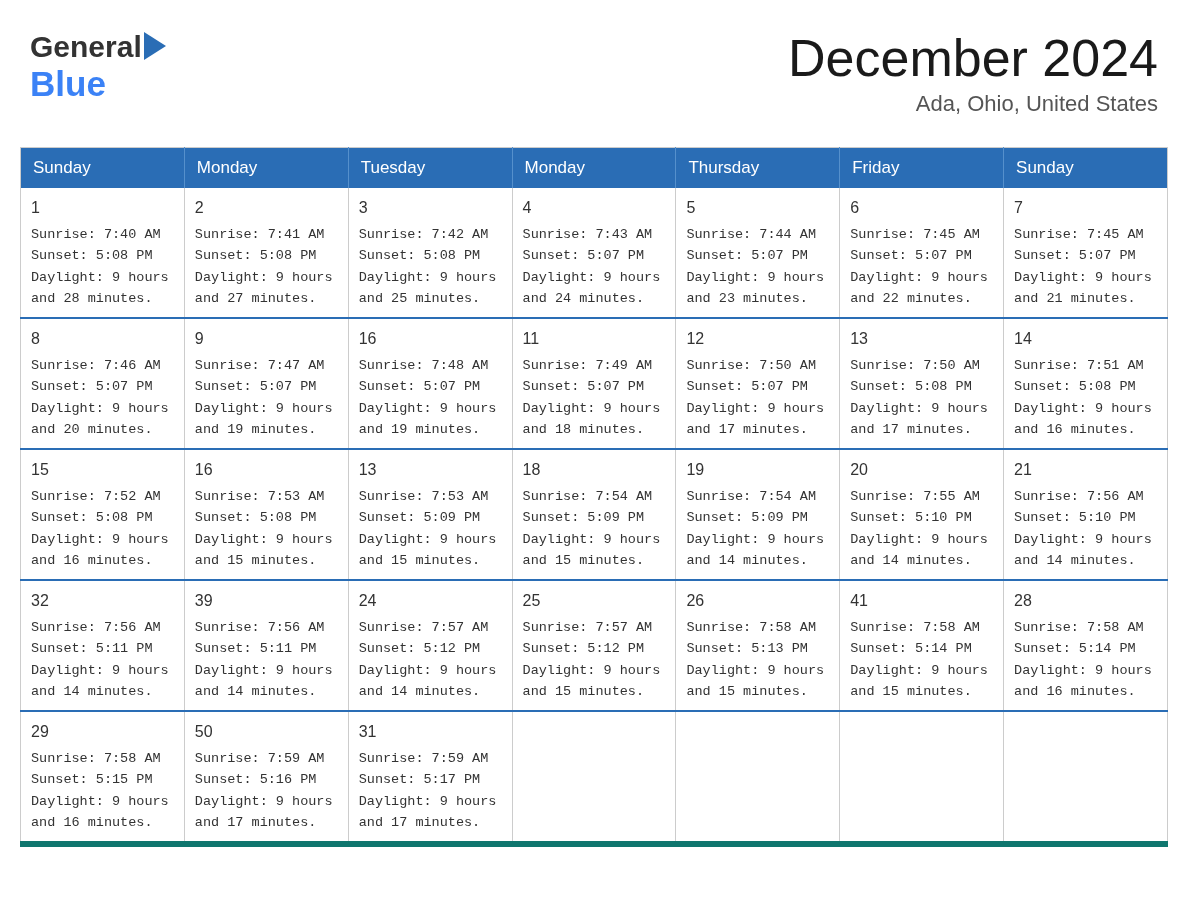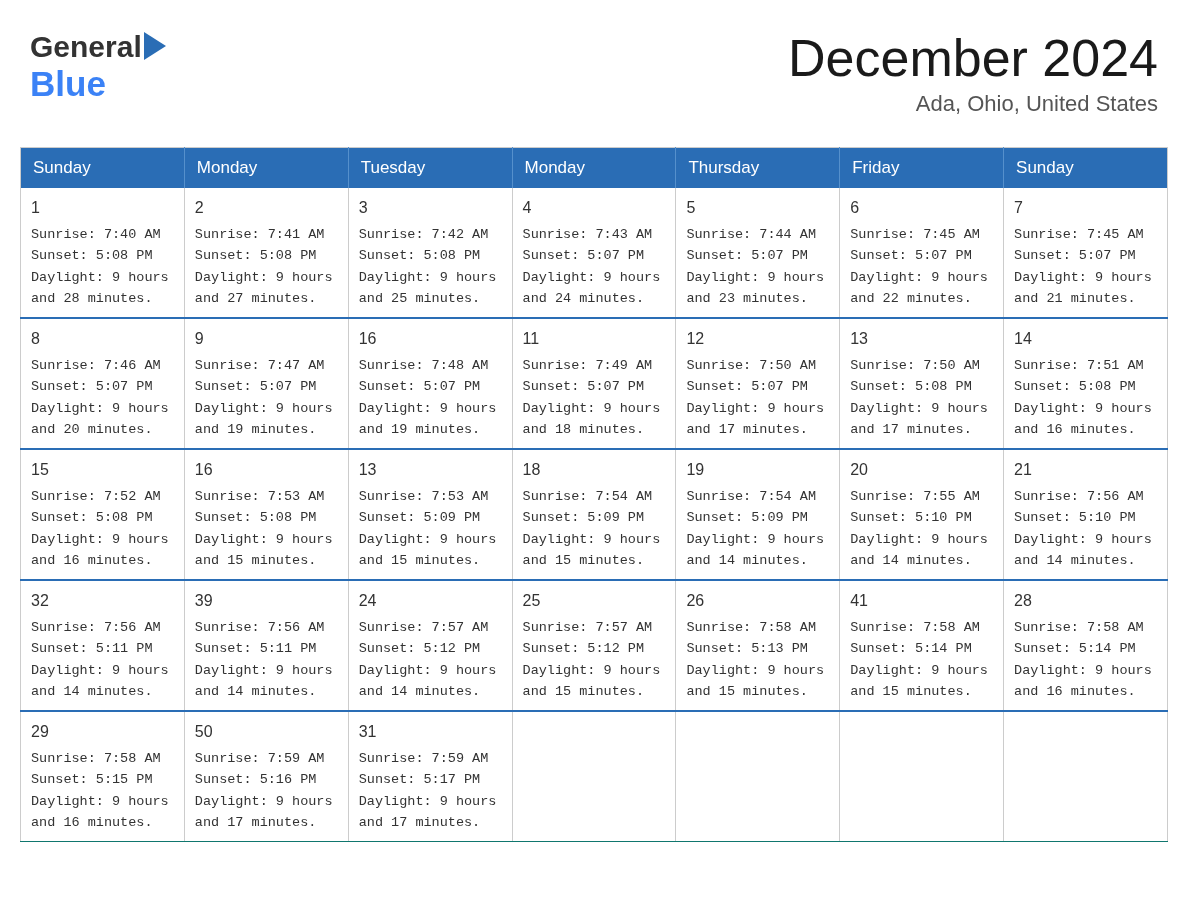"29" .calendar tr:last-child td { border-bottom: 1px solid #0f766e -> 6px solid #0f766e }
